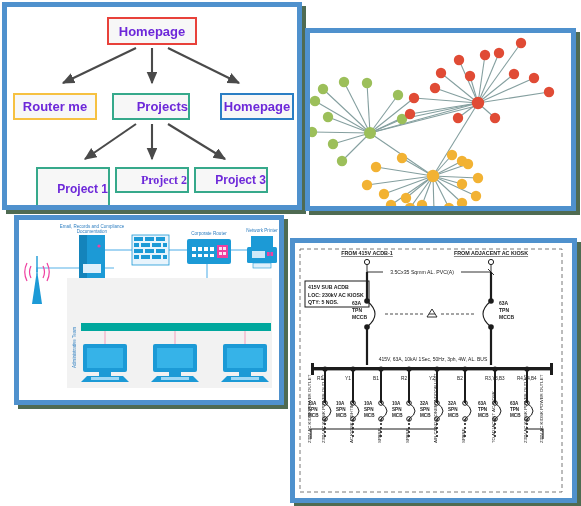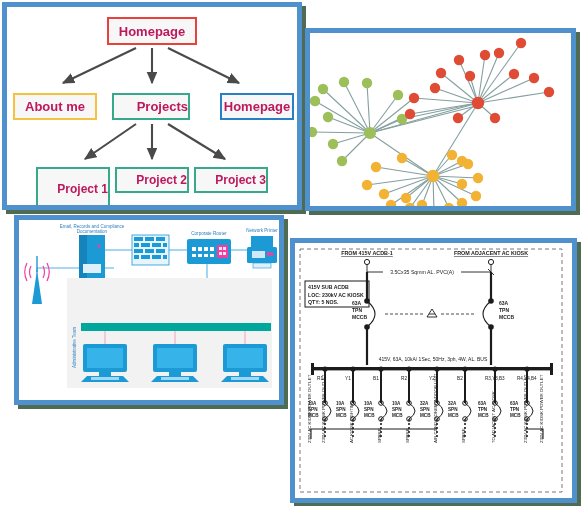"Homepage" .node { color: #be185d -> #6d28d9 }
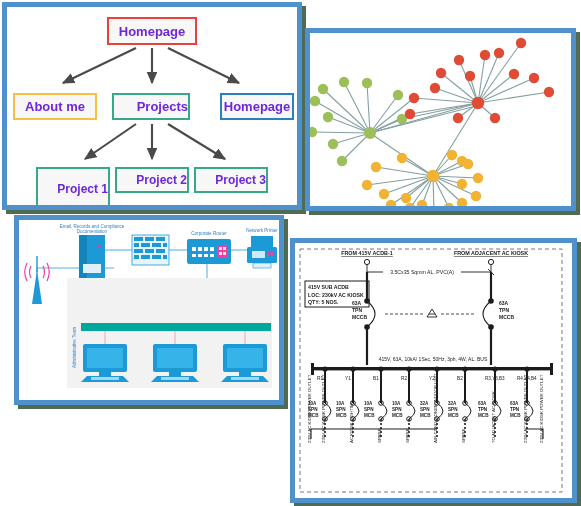"About me" span { text: About -> Router }
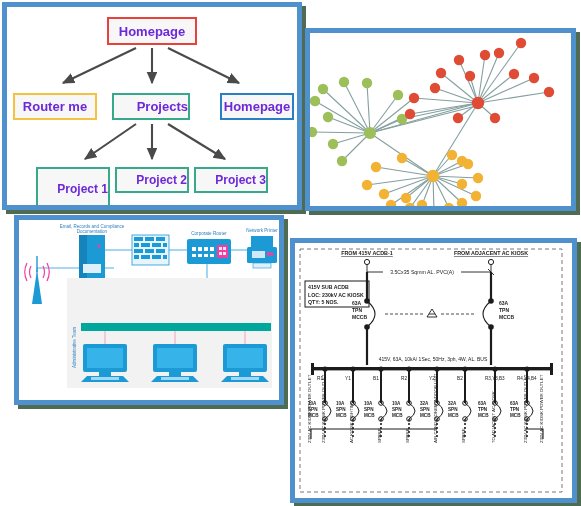"Project 2" div.node { font-family: none -> Liberation Serif, serif }
